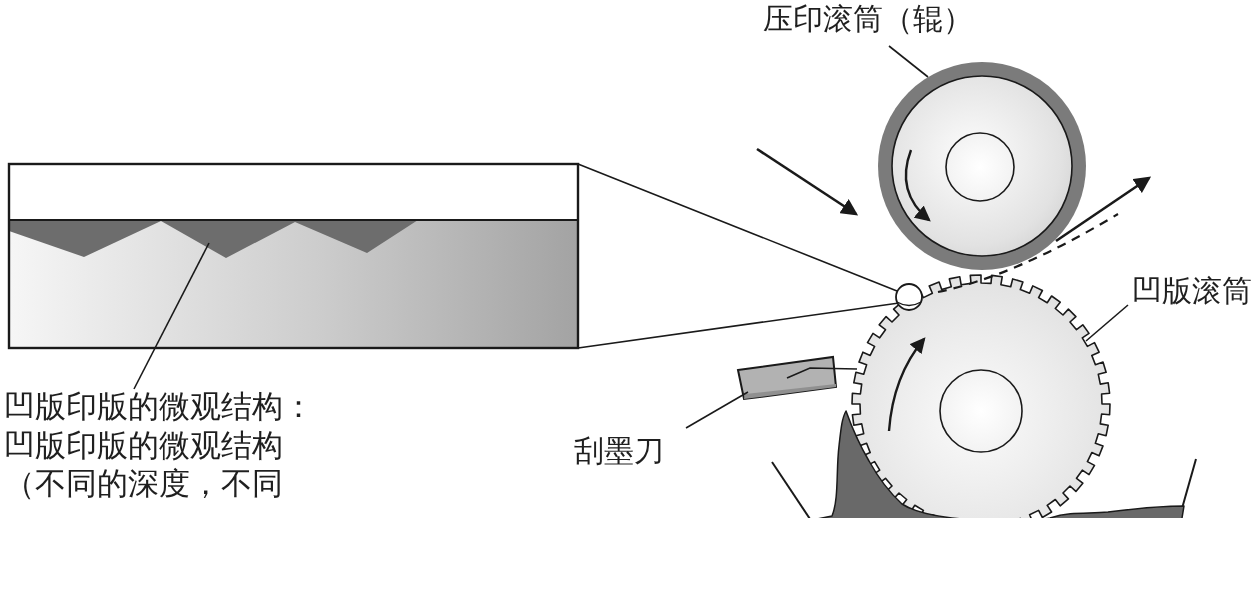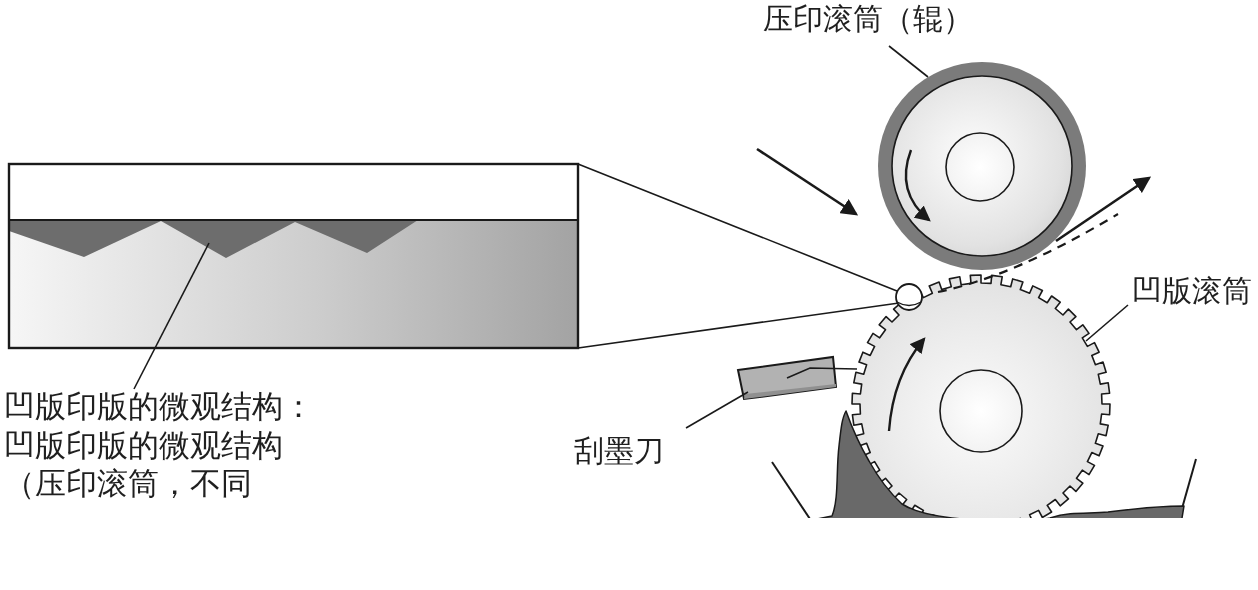"（压印滚筒，不同" div { text: 压印滚筒 -> 不同的深度 }
